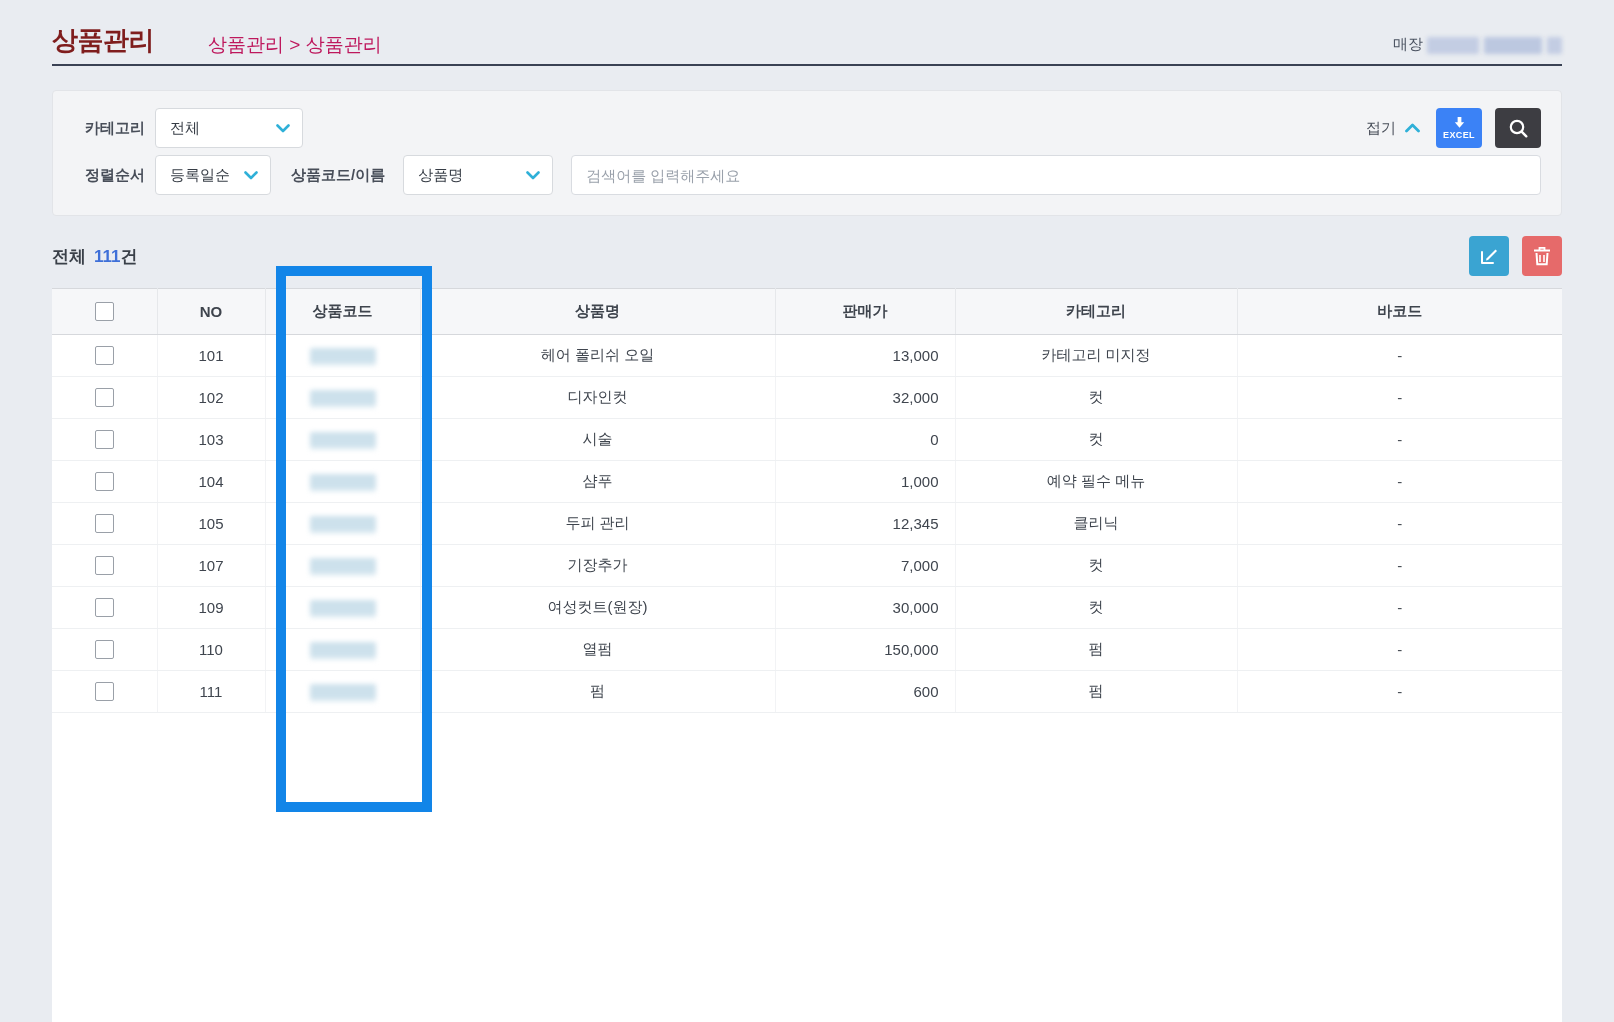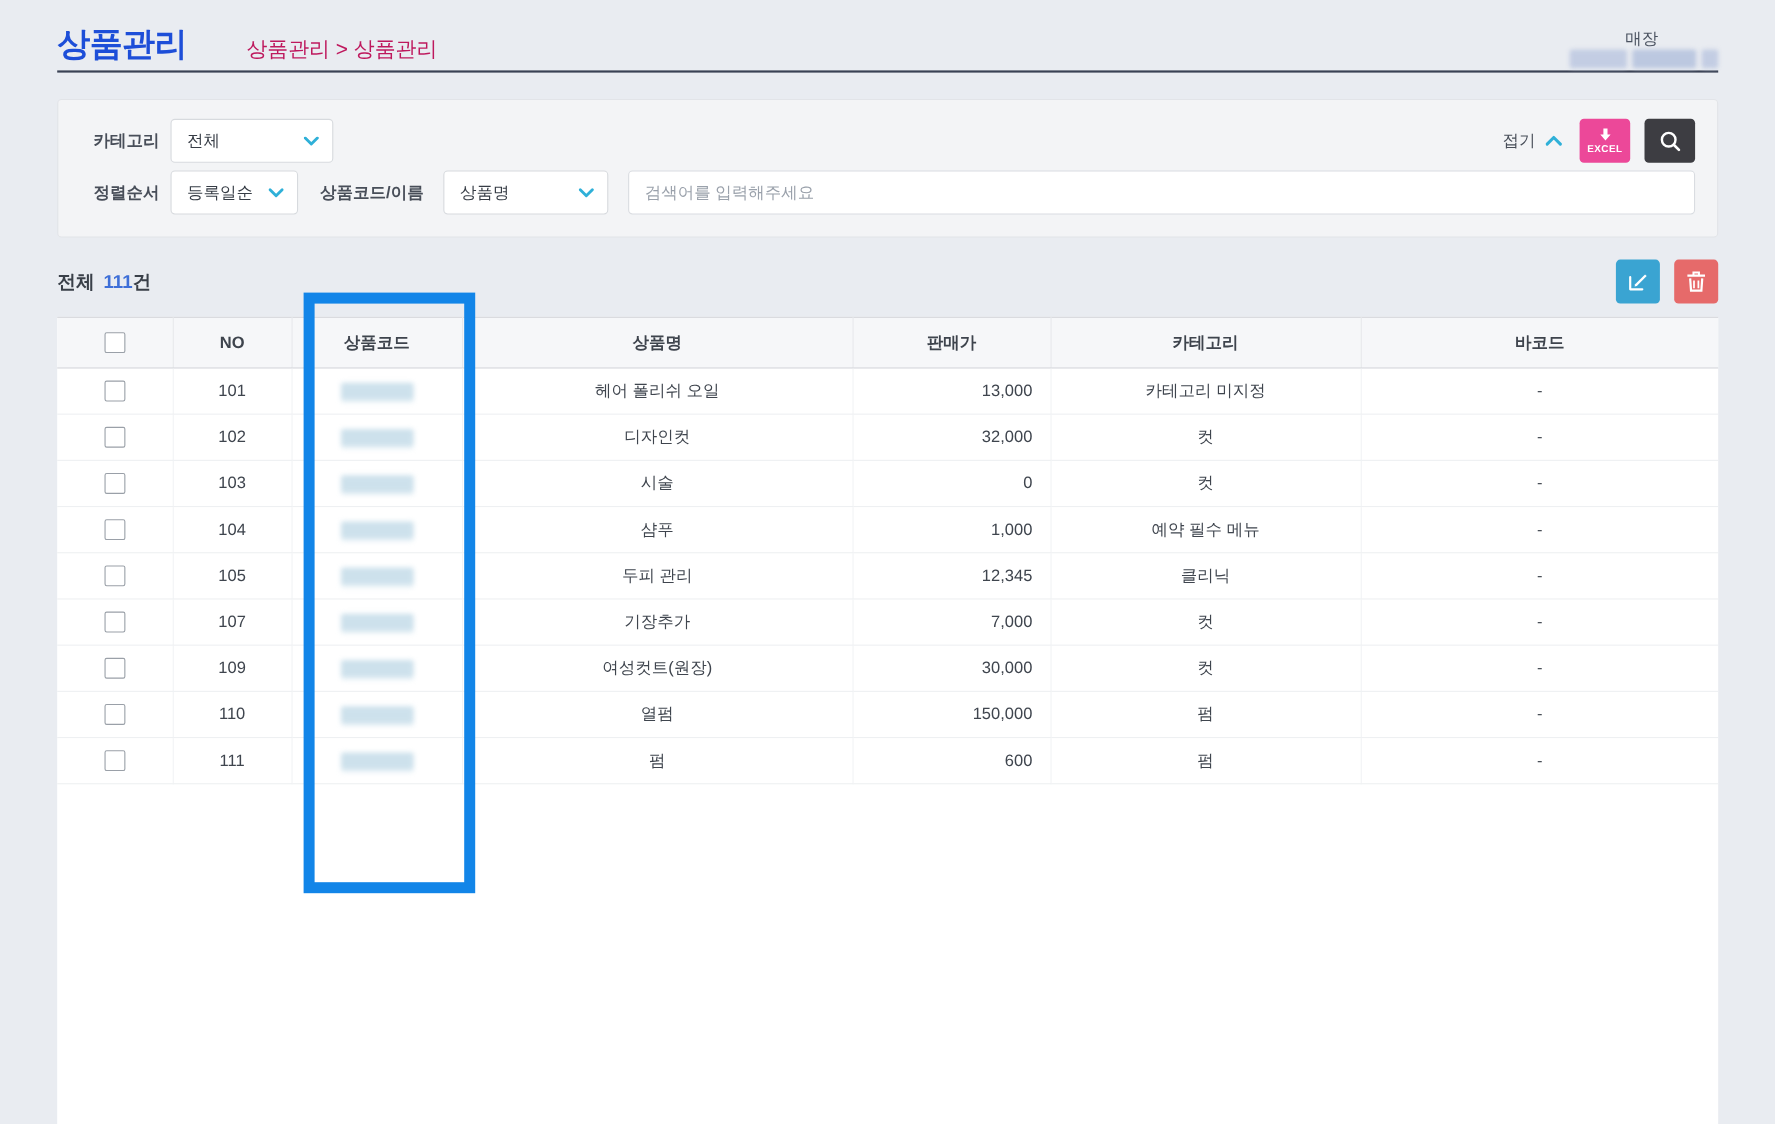"상품관리" .page-title { color: #1d4ed8 -> #7f1d1d; font-size: 30px -> 26px }
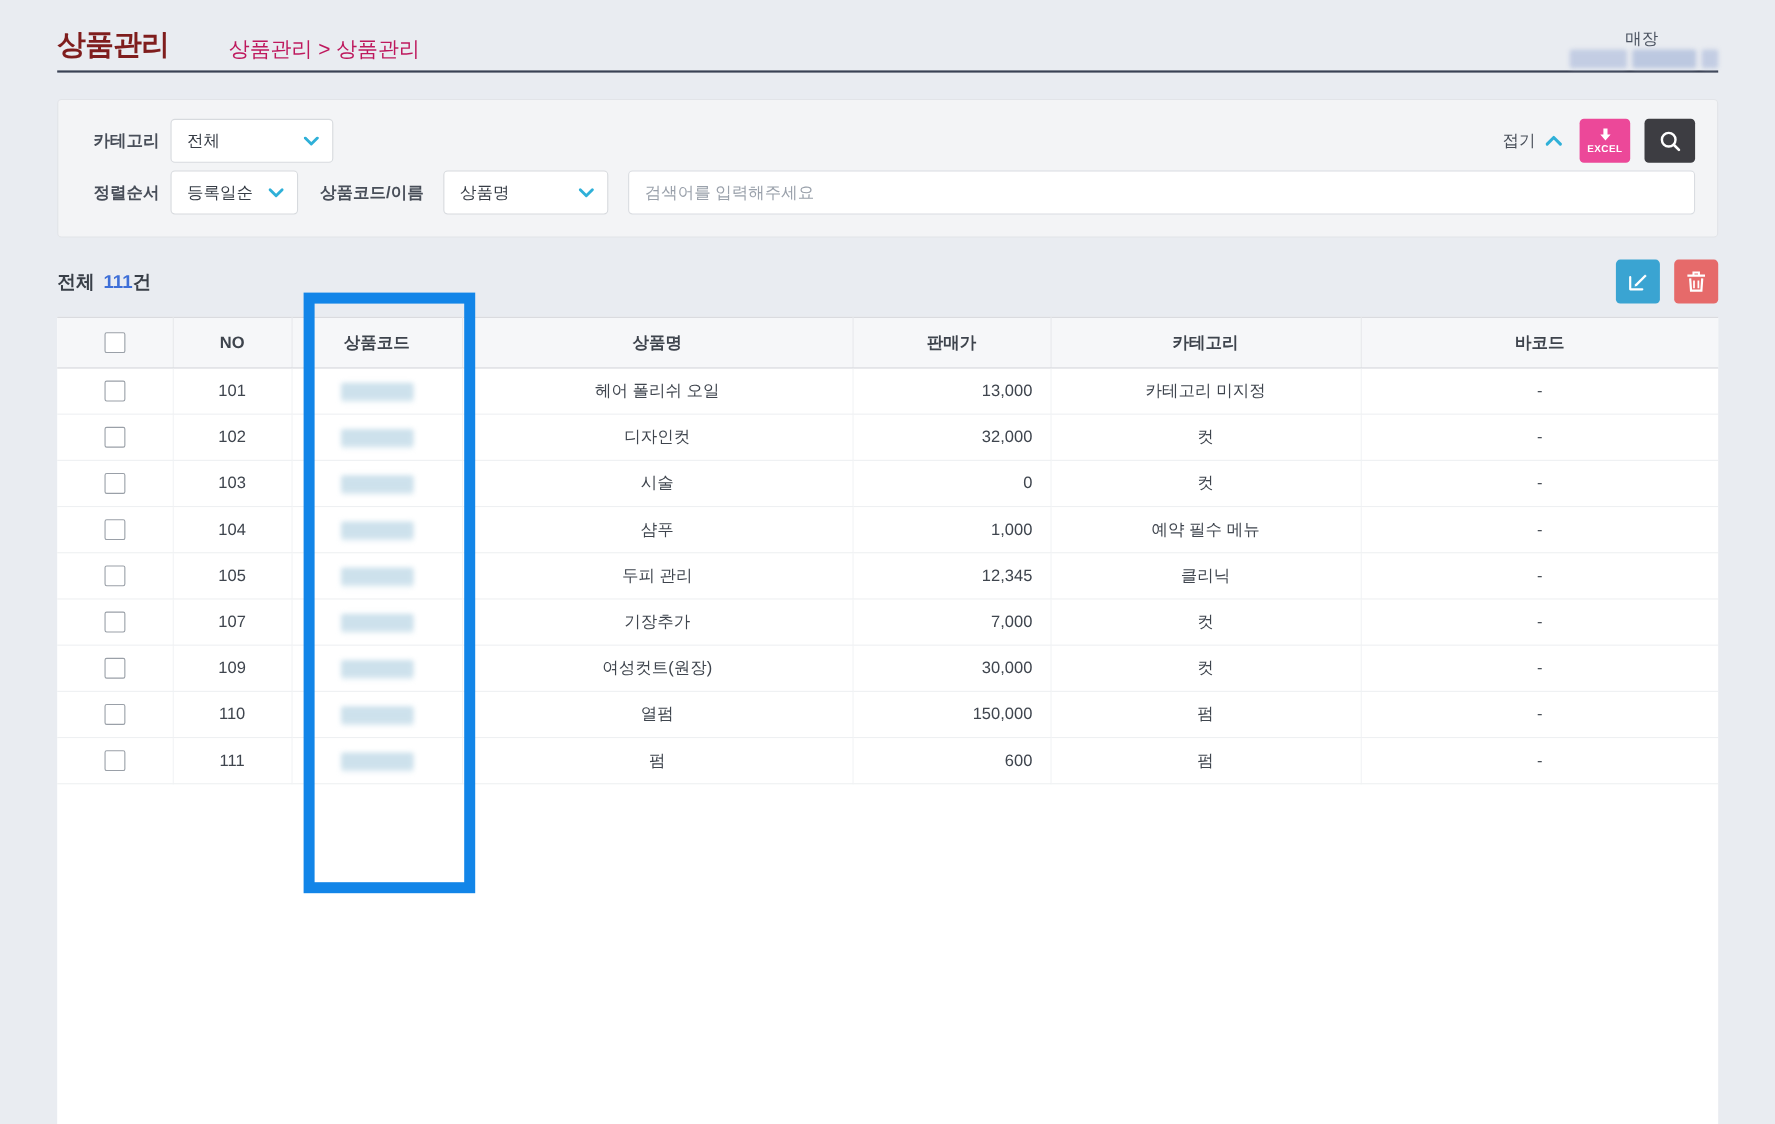"매장" .store-info { align-items: center -> flex-end; flex-direction: column -> none }
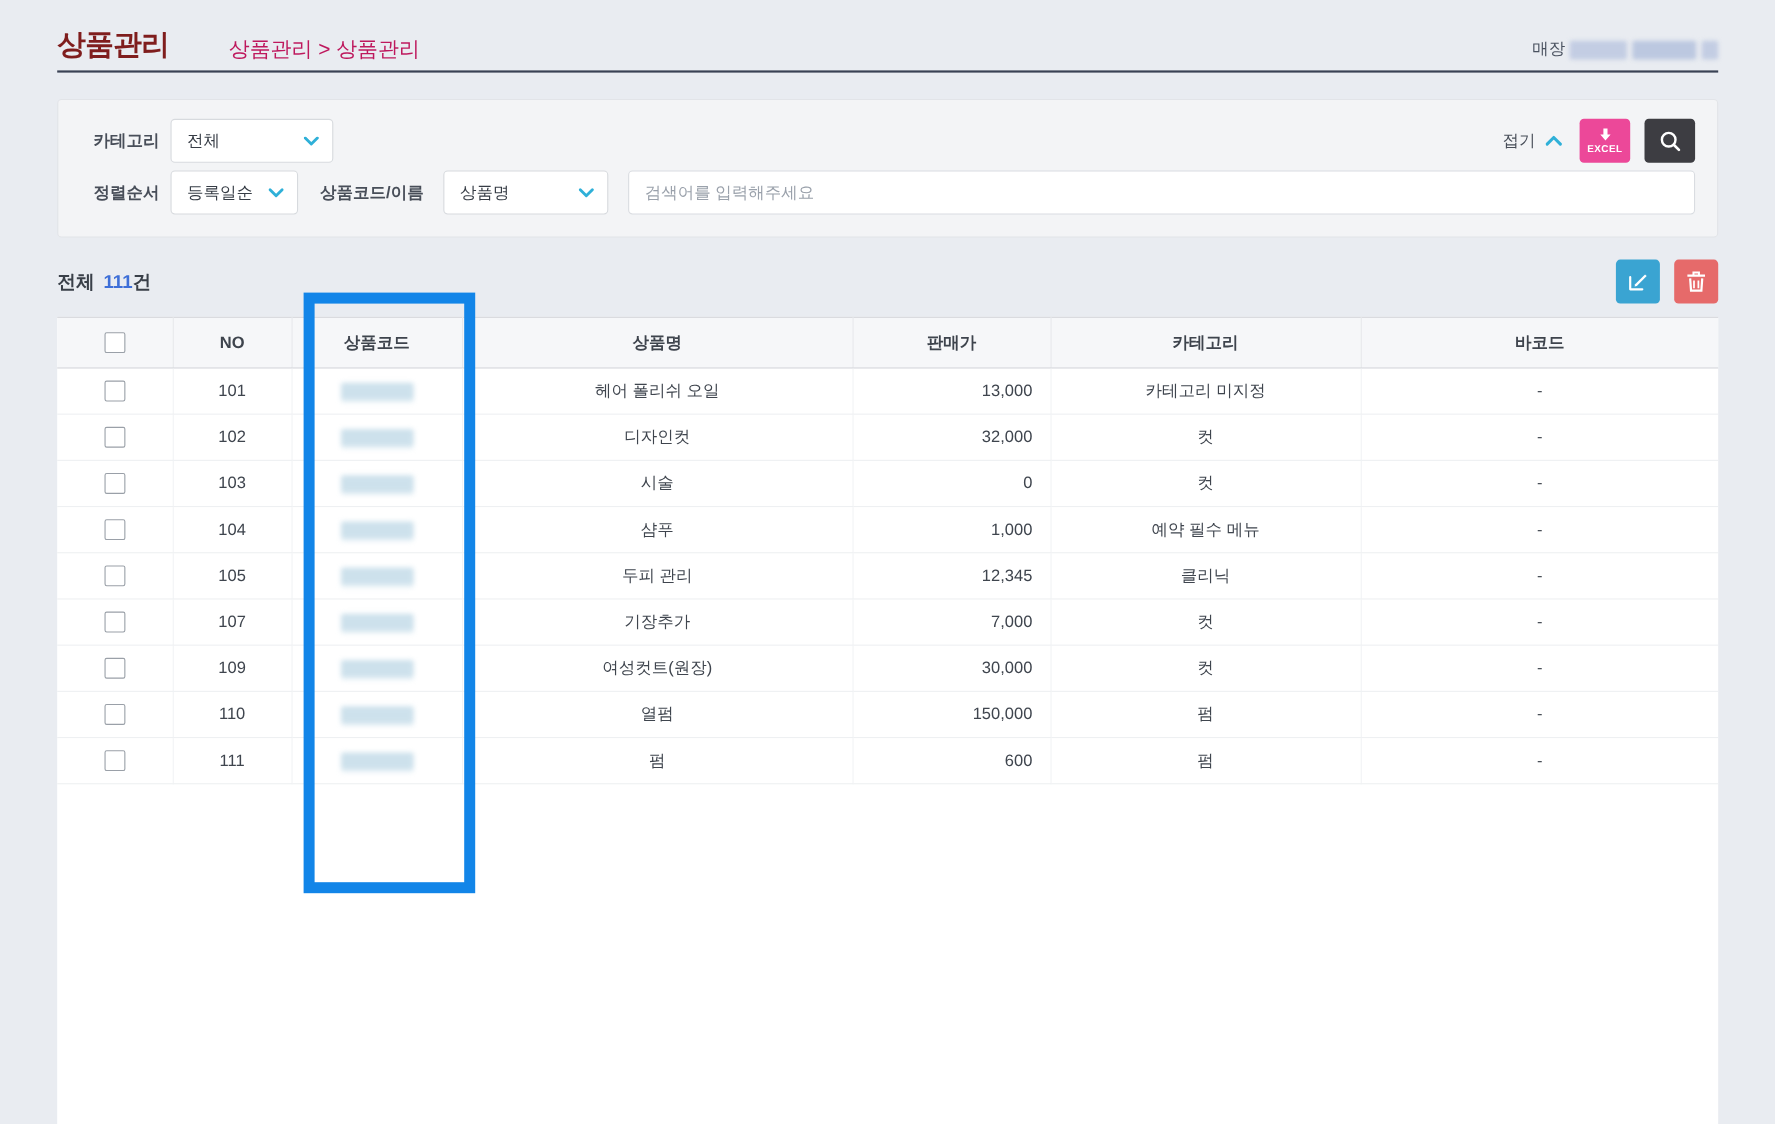"EXCEL" button.btn-excel { background-color: #ec4899 -> #3b82f6 }
